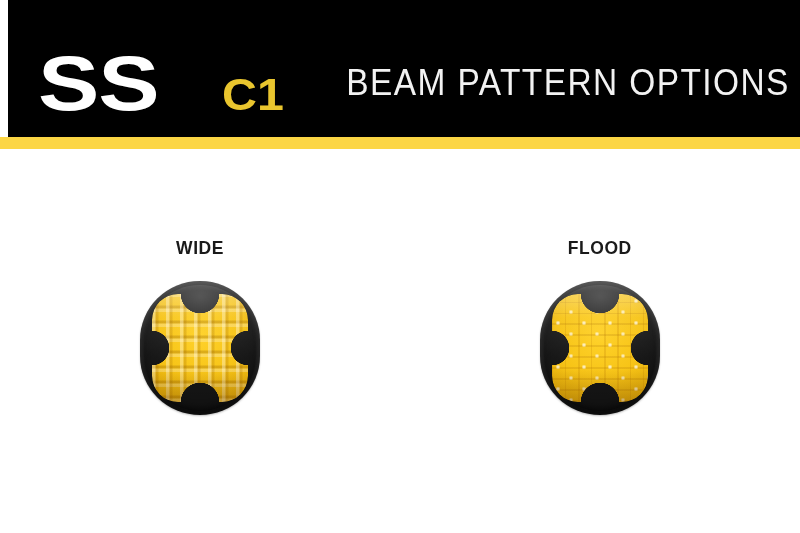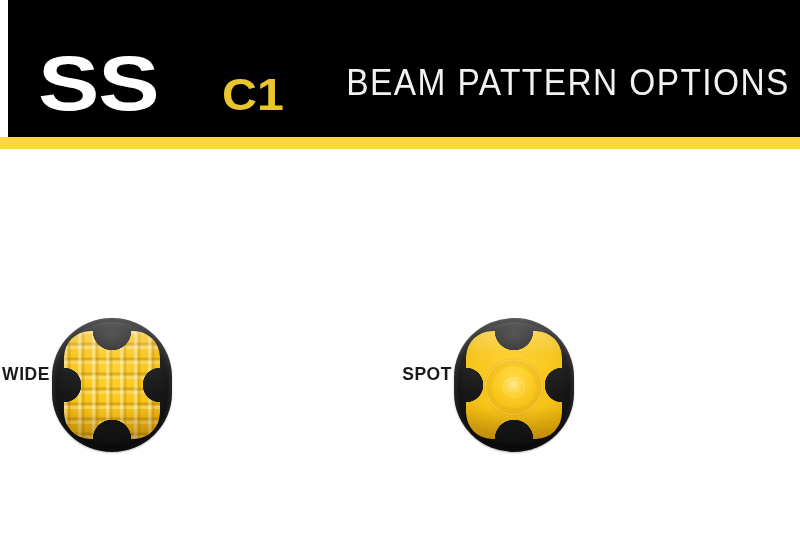"WIDE" .light-cell { flex-direction: row -> column }
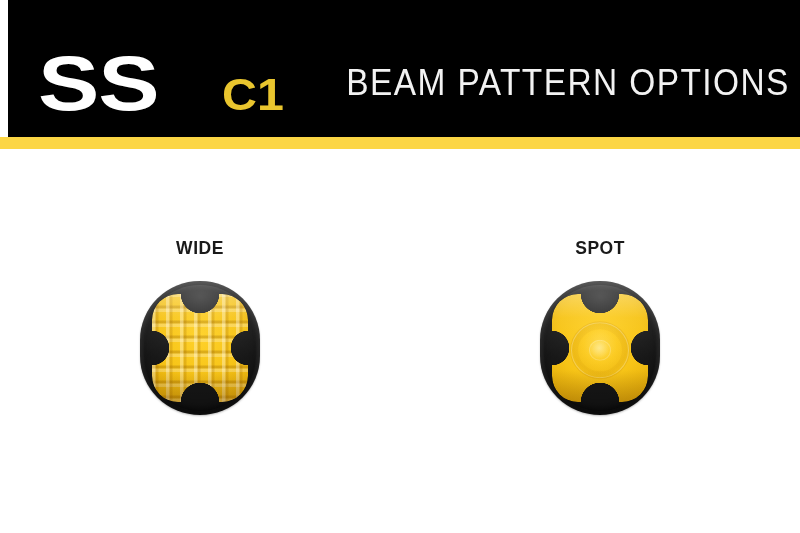"FLOOD" div.light-cell { html: none -> <div> <div>FLOOD</div> <div> <div></div> <div> <div></div> <div></div> <div></div> </div> </div> </div> }
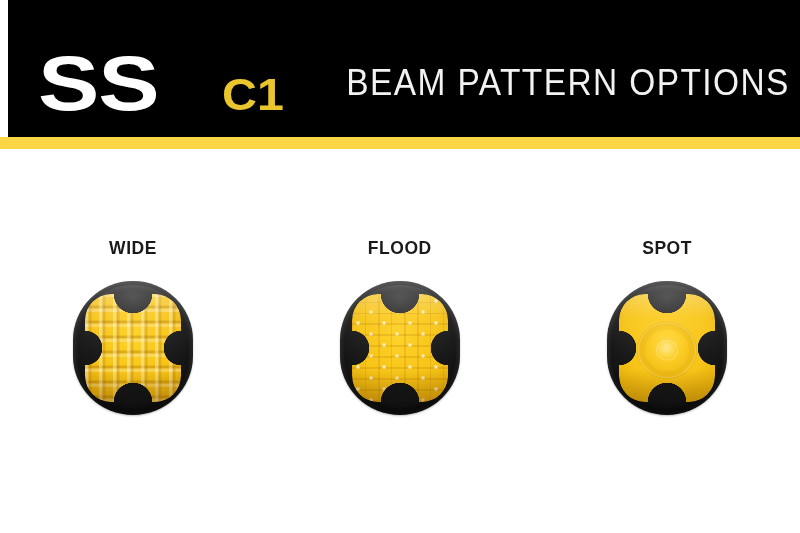"SPOT" div.light-cell { html: <div> <div>SPOT</div> <div> <div></div> <div> <div></div> <div> <div></div> </div> <div></div> </div> </div> </div> -> none }
